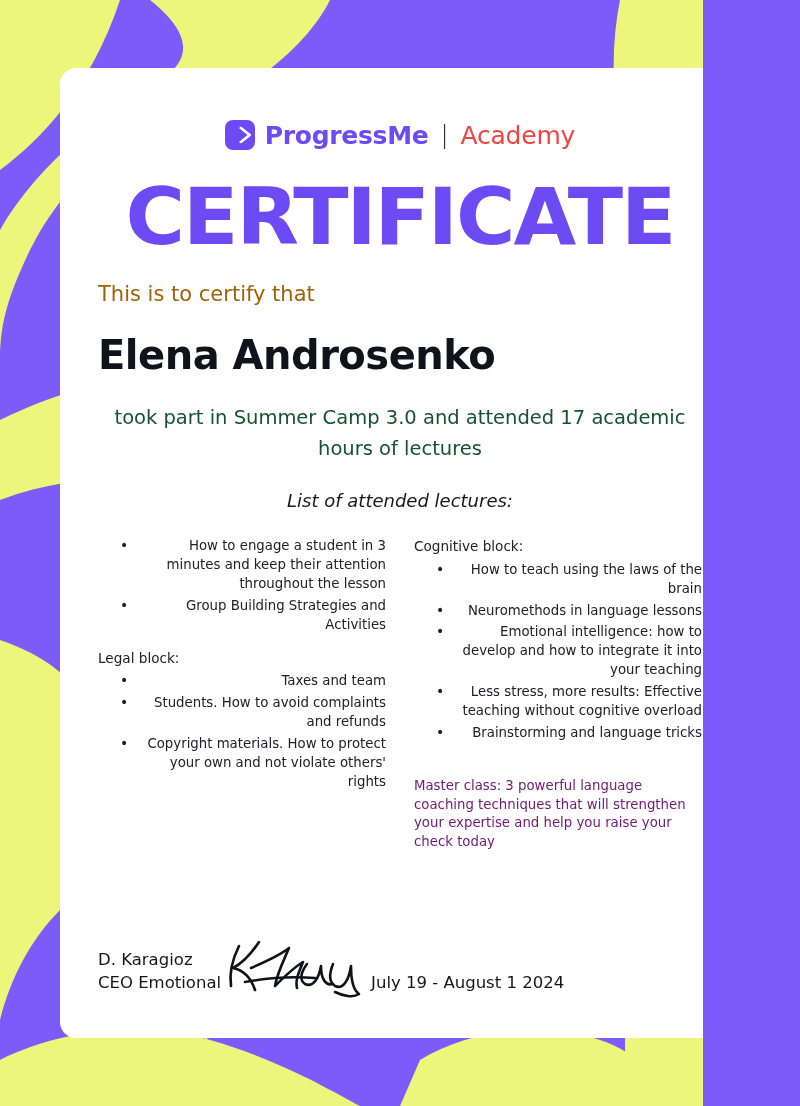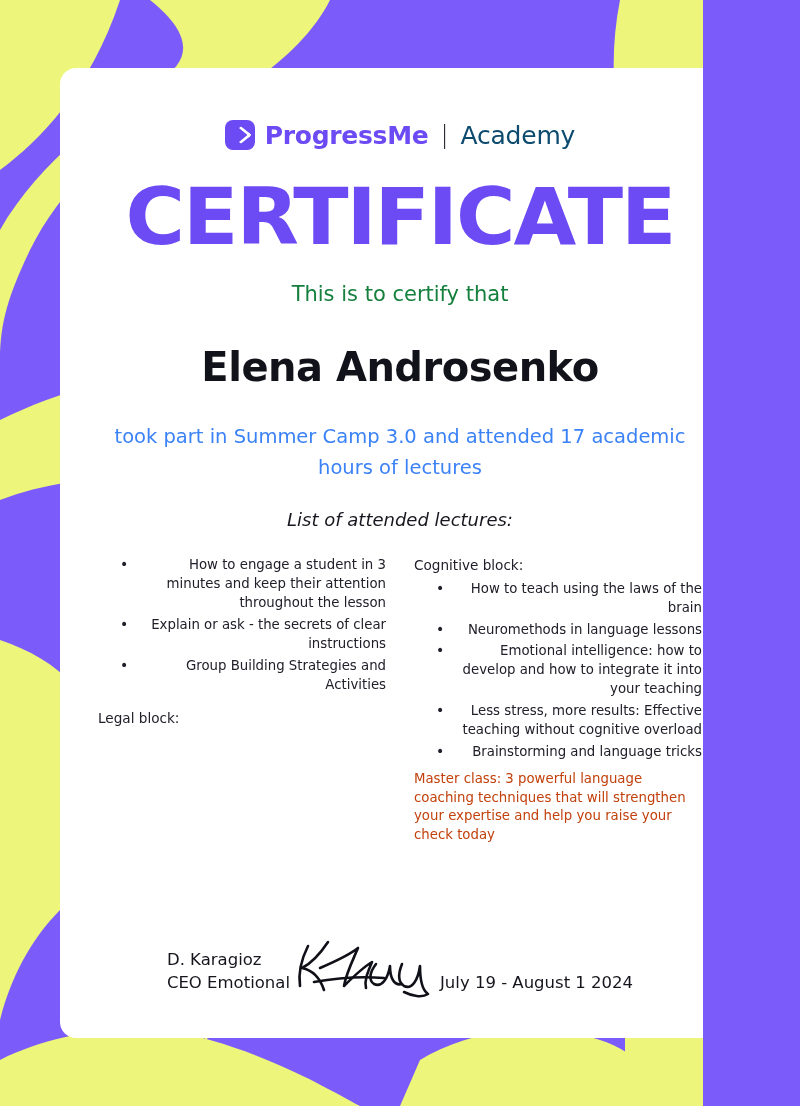"Academy" .brand-sub { color: #0c4a6e -> #ef4444 }
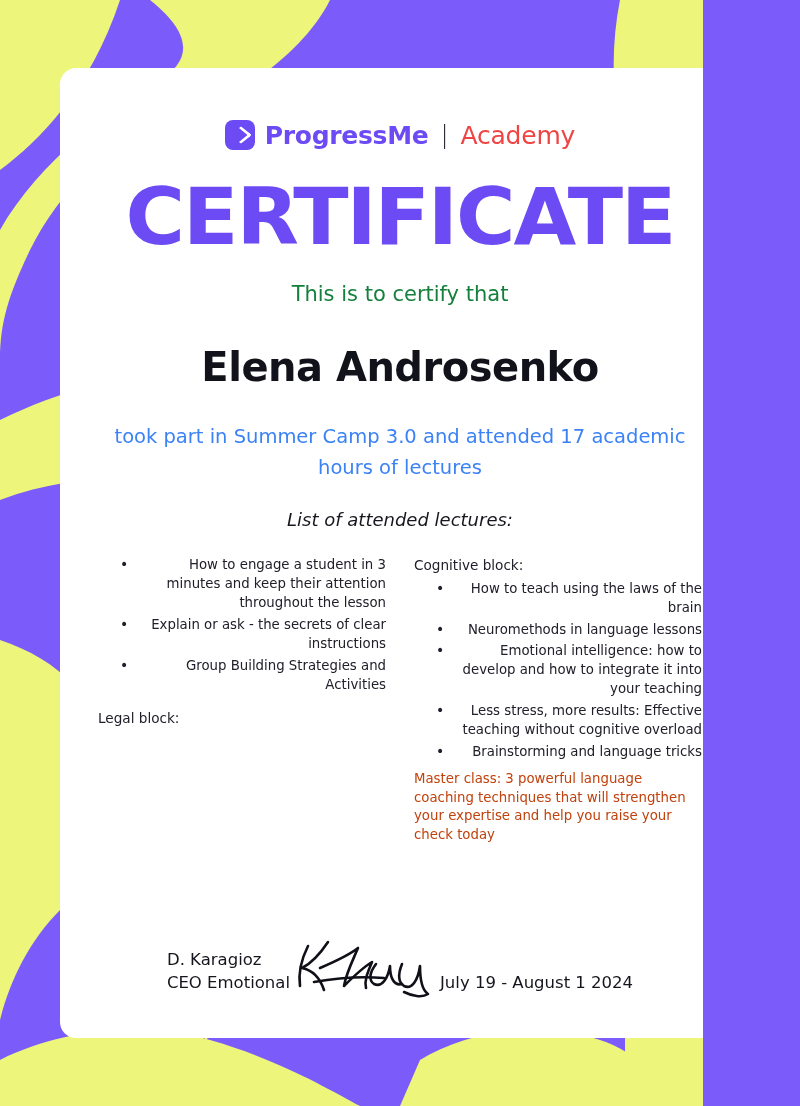"This is to certify that" .certify-line { color: #15803d -> #a16207; text-align: center -> left }
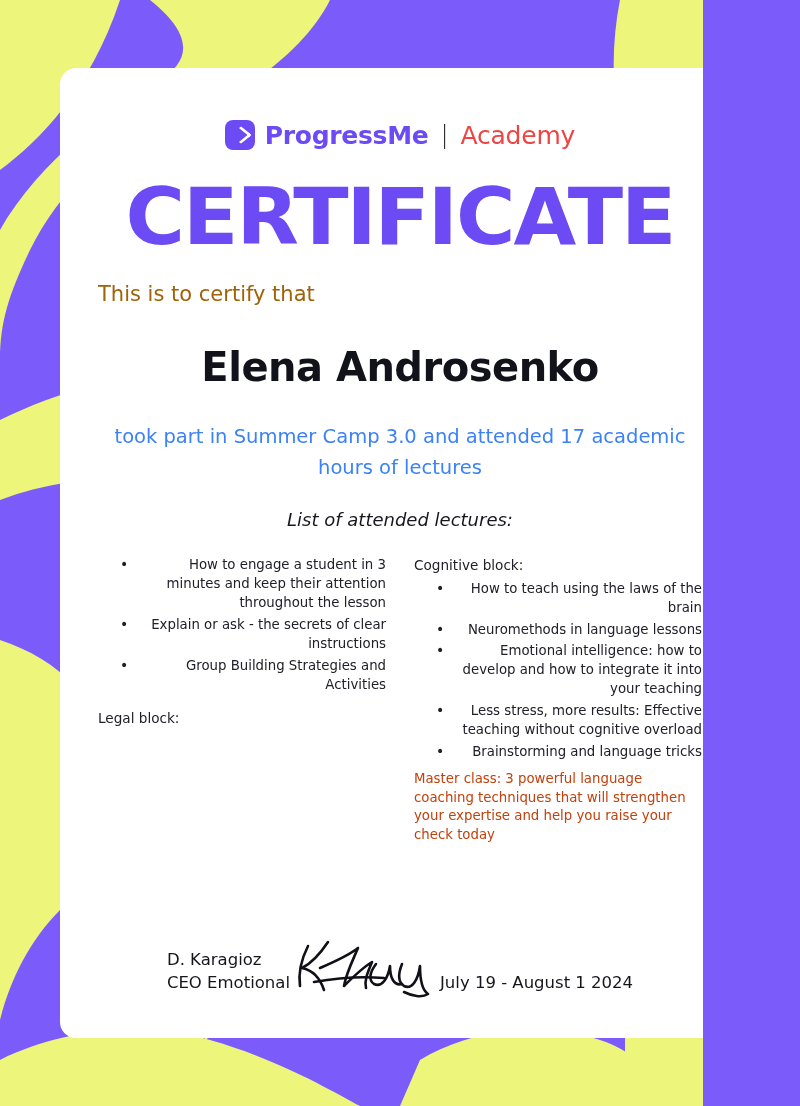"Elena Androsenko" .recipient { margin-top: 38px -> 26px; text-align: center -> none }
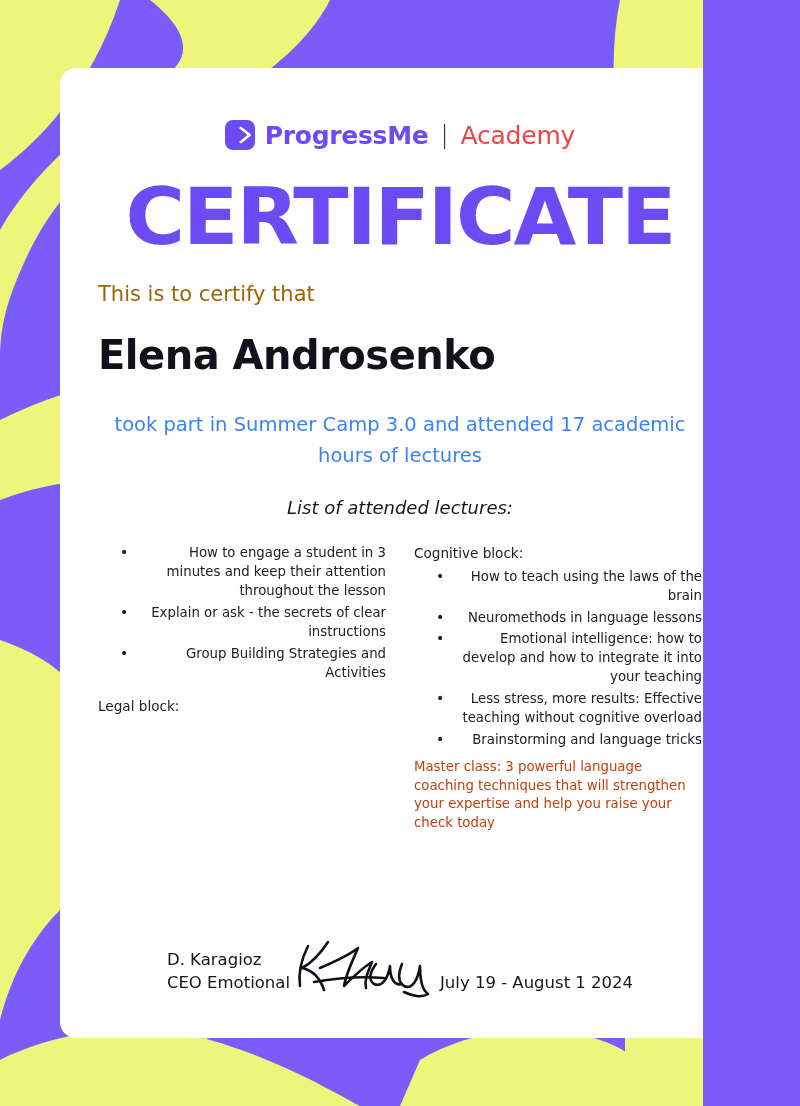"took part in Summer Camp" .statement { color: #3b82f6 -> #14532d; margin-top: 31px -> 24px }
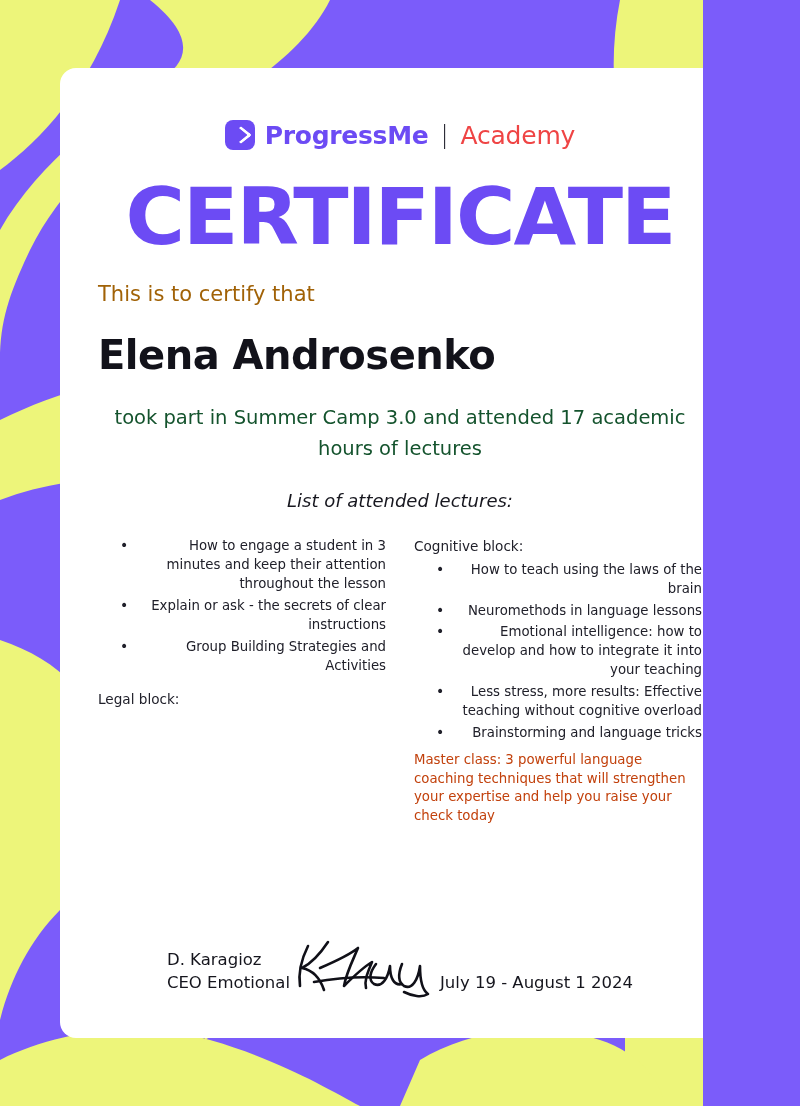"Explain or ask - the" li { html: <li>Explain or ask - the secrets of clear instructions</li> -> none }
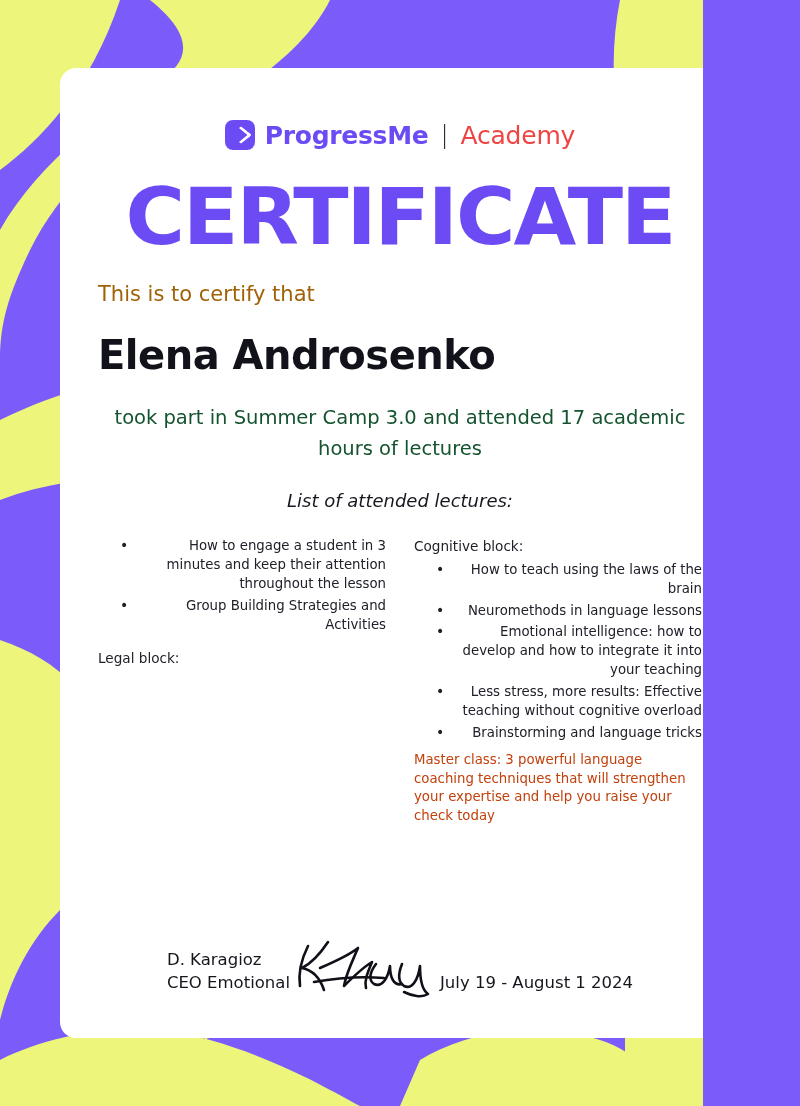"Taxes and team" ul.bullets { html: none -> <ul> <li>Taxes and team</li> <li>Students. How to avoid complaints and refunds</li> <li>Copyright materials. How to protect your own and not violate others' rights</li> </ul> }
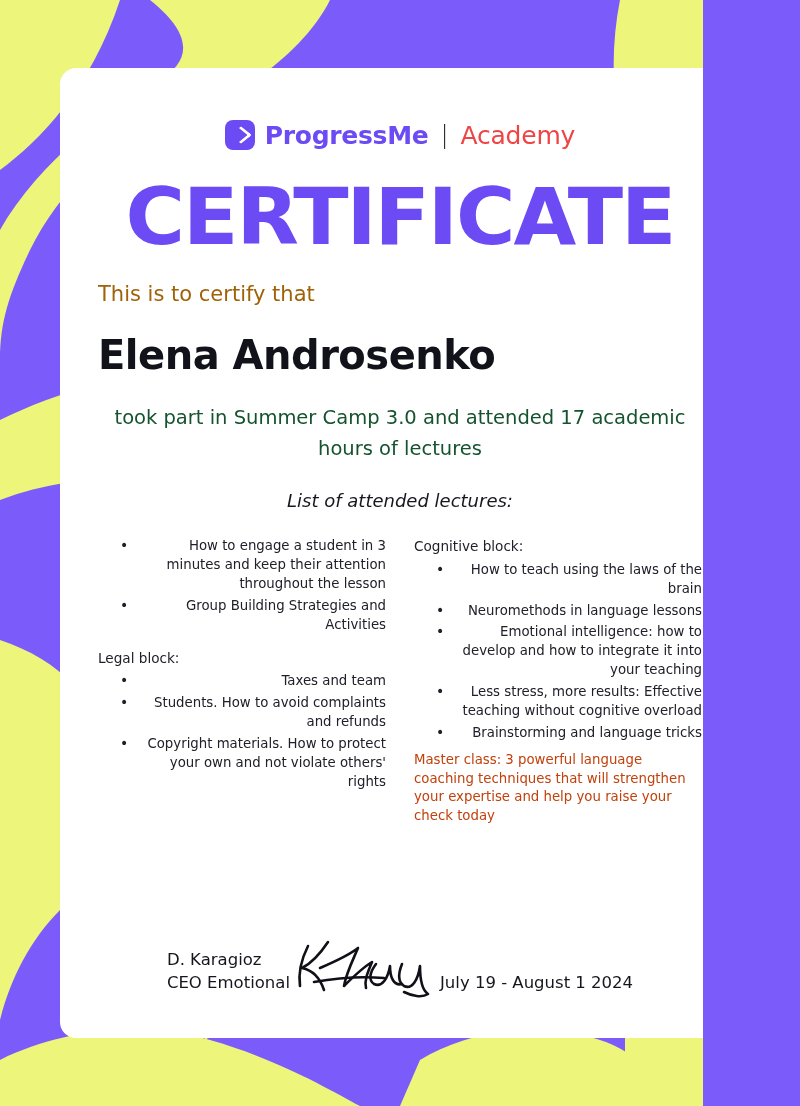"Master class: 3 powerful language" .masterclass { color: #c2410c -> #701a75; margin-top: 8px -> 34px }
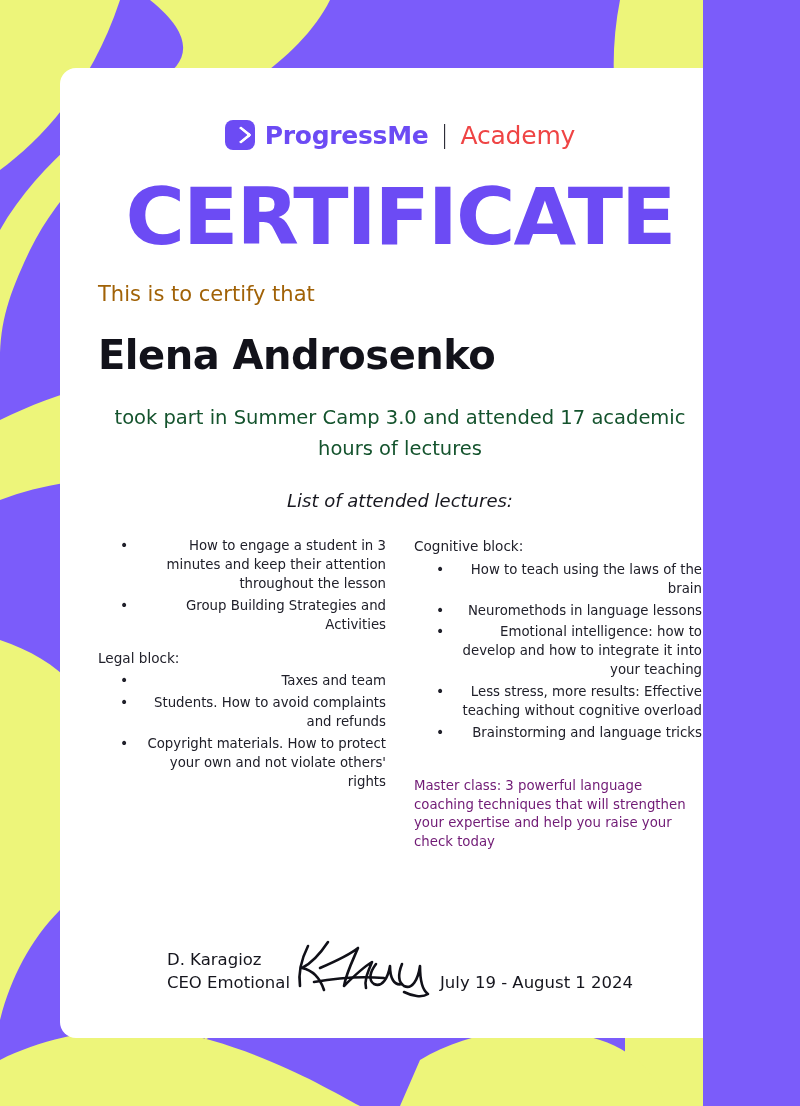"D. Karagioz" .footer { justify-content: center -> flex-start }
